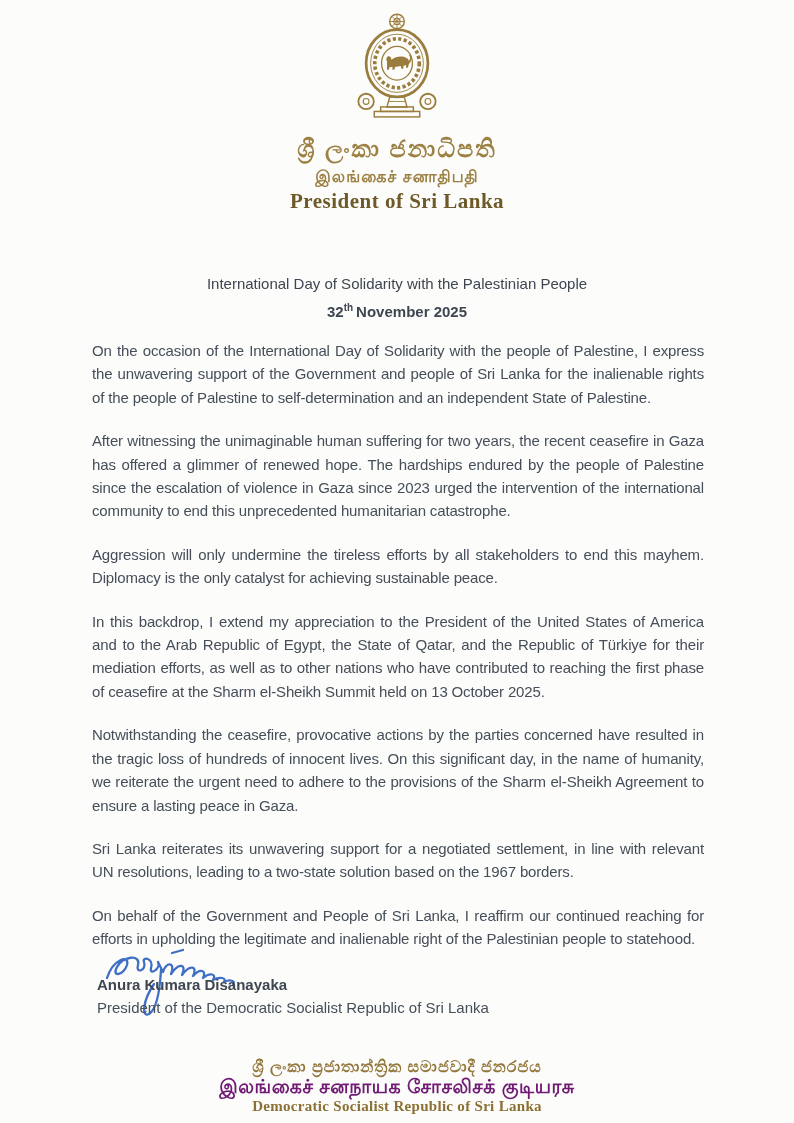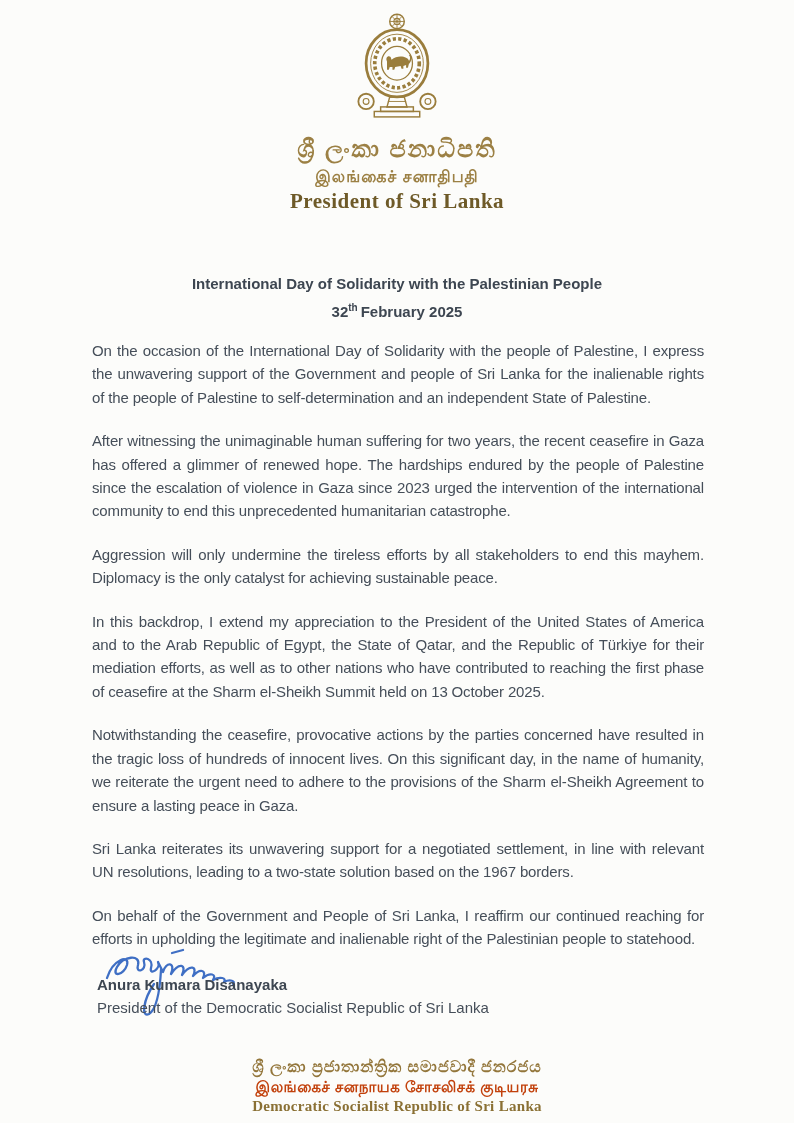"International Day of Solidarity with" .subject { font-weight: 700 -> 400 }
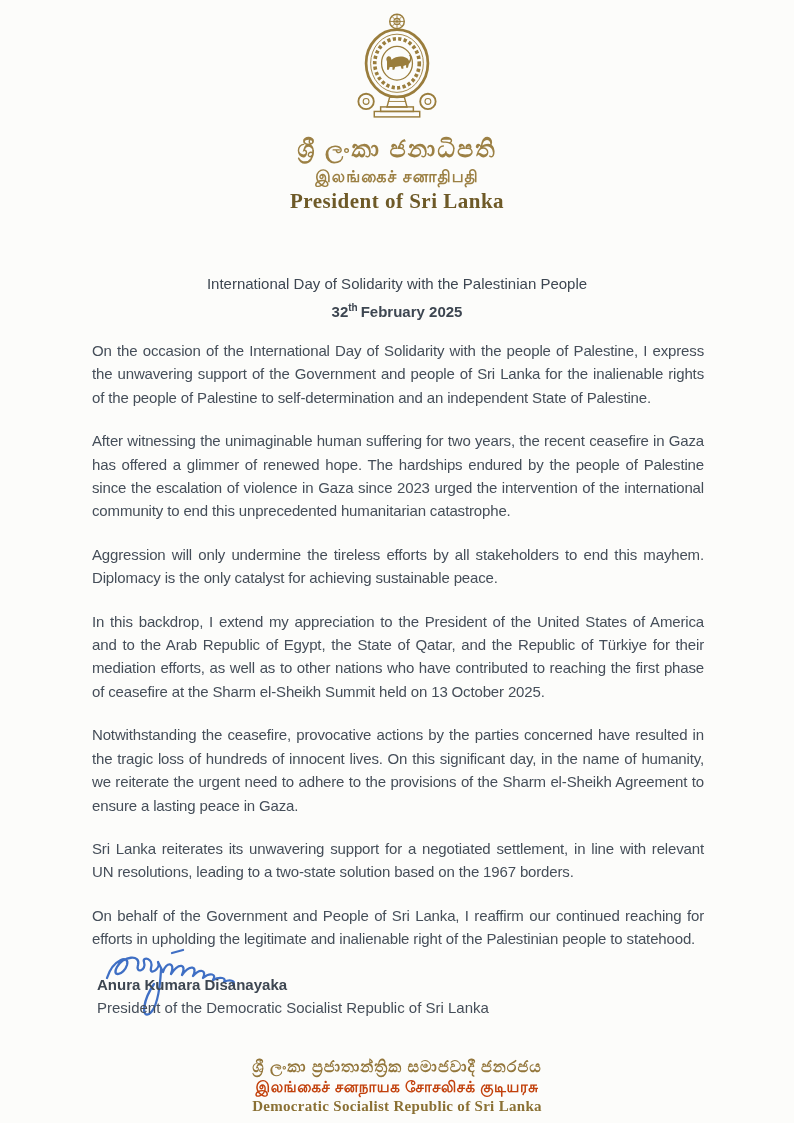"February 2025" span { text: February -> November }
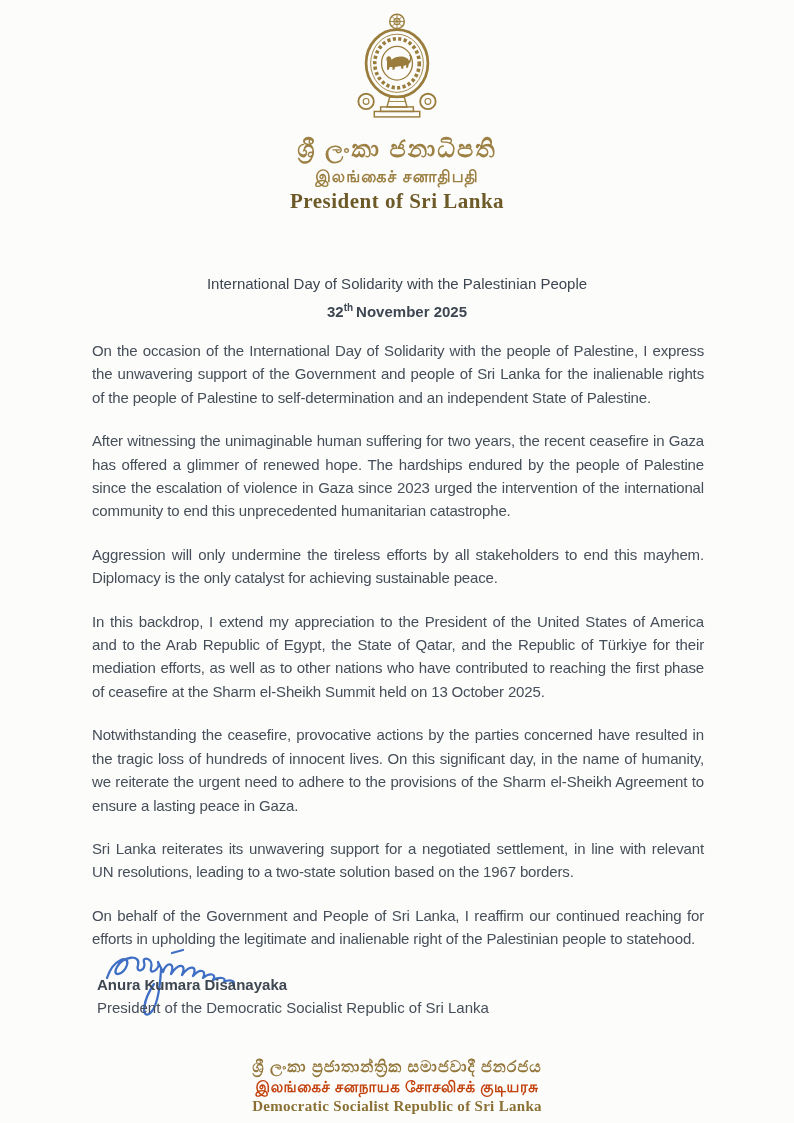"இலங்கைச் சனநாயக சோசலிசக் குடியரசு" .footer-tamil { color: #c2410c -> #701a75; font-size: 15px -> 19px }
